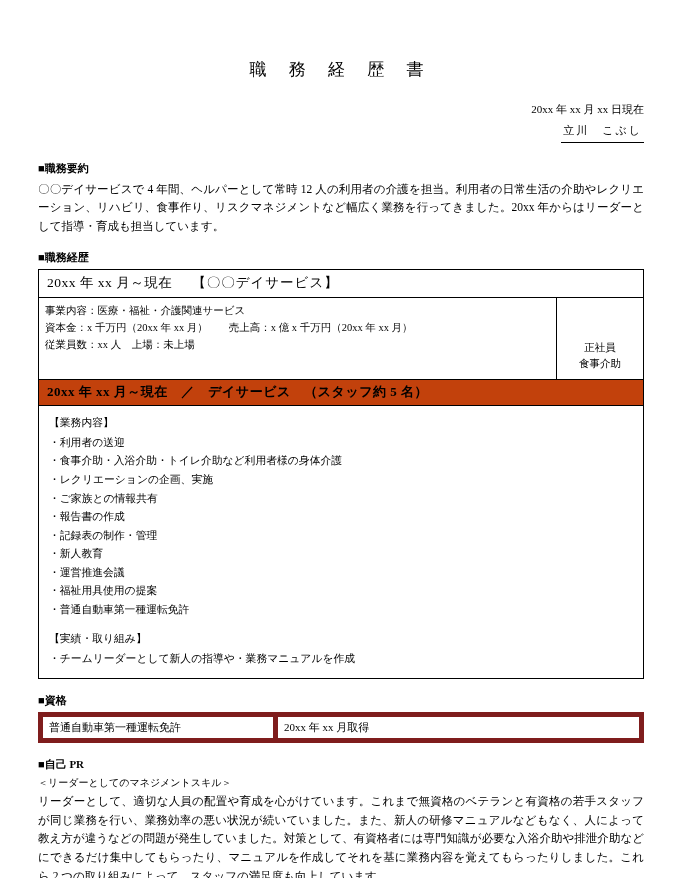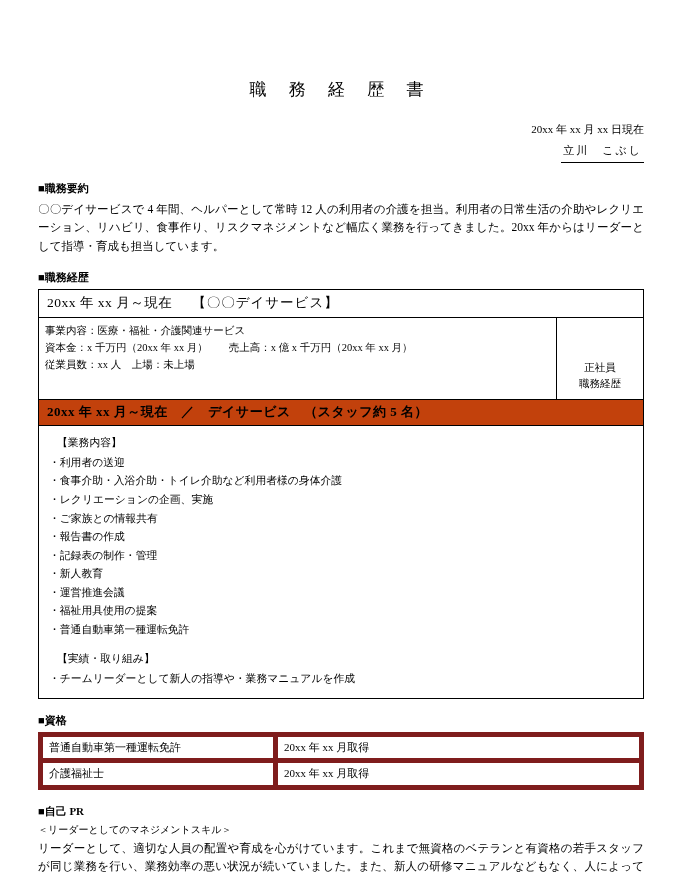"職 務 経 歴 書" .page { padding: 72px 38px 20px 38px -> 52px 38px 20px 38px }
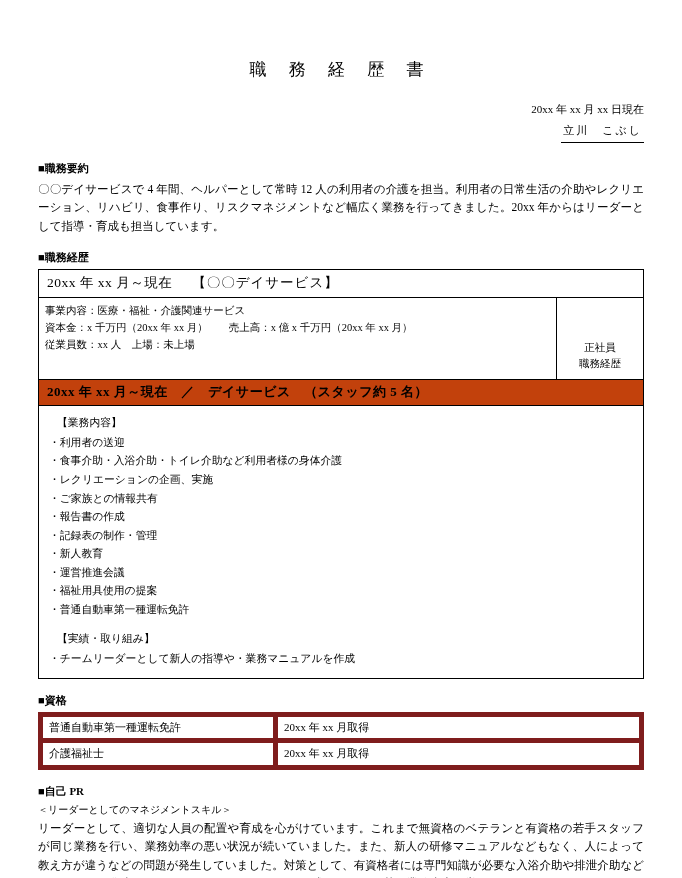"職務経歴" div { text: 職務経歴 -> 食事介助 }
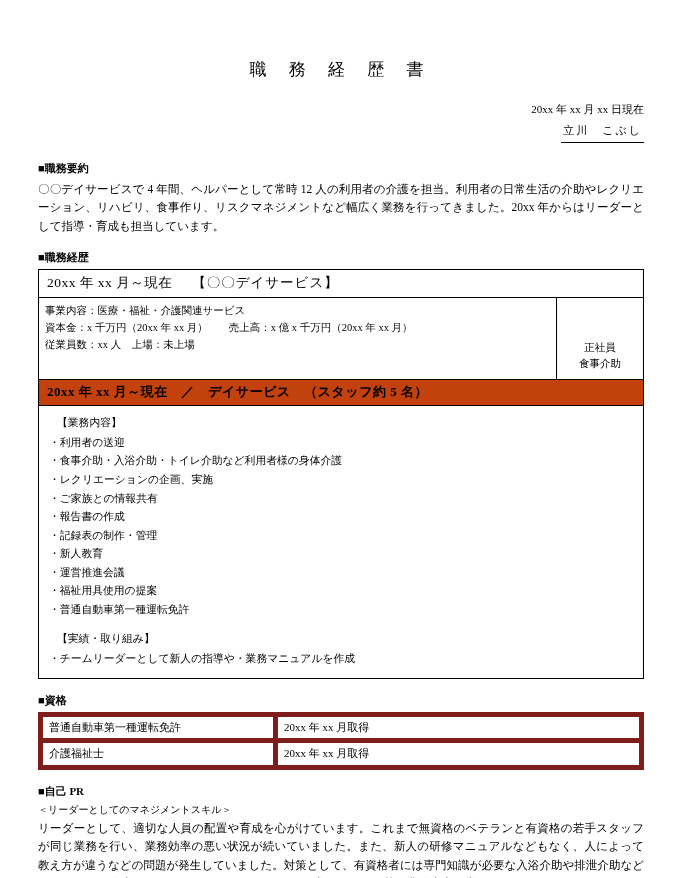"【業務内容】" .duties .grp-label { margin: 0 0 1px 8px -> 0 0 1px 0 }
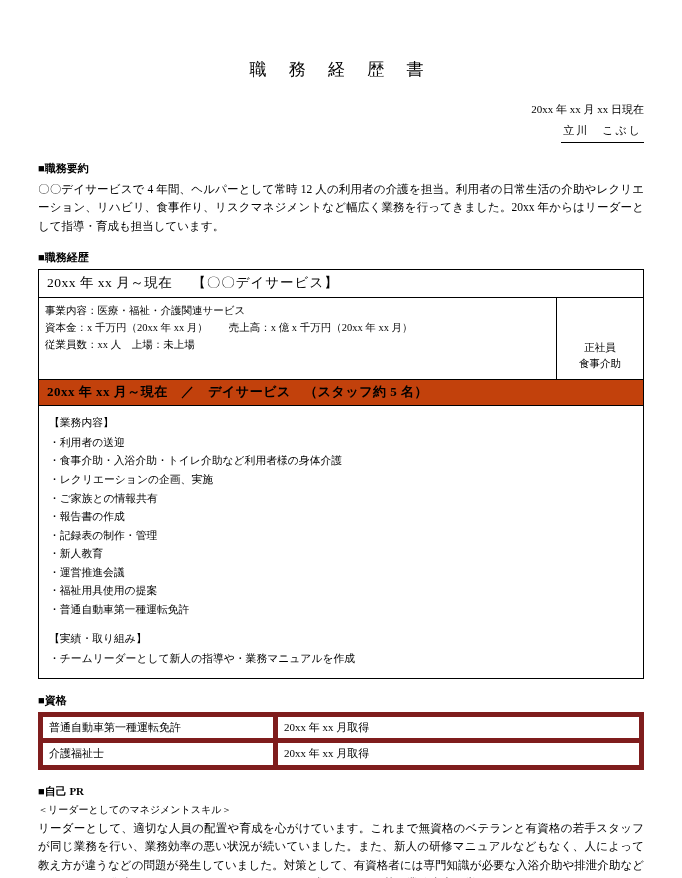"介護福祉士" tr { html: <tr> <td>介護福祉士</td> <td>20xx 年 xx 月取得</td> </tr> -> none }
